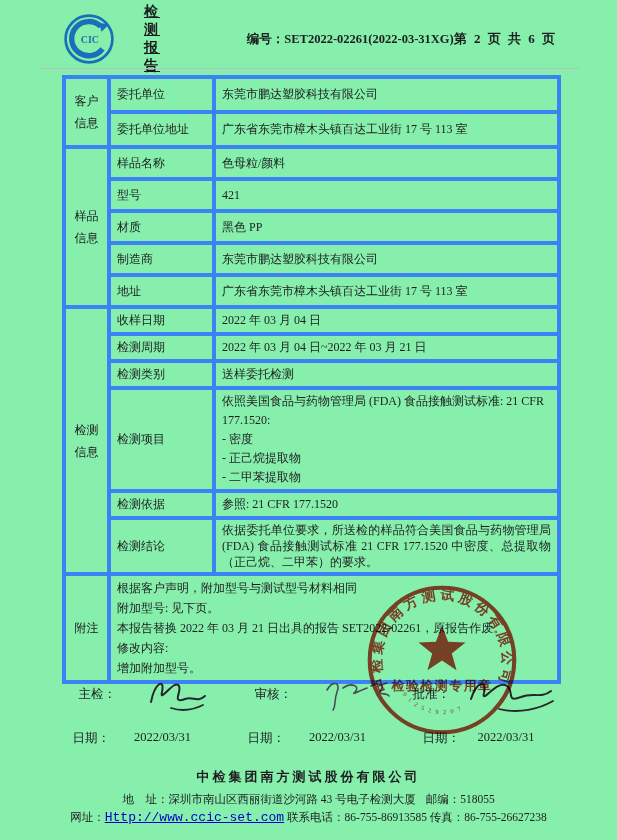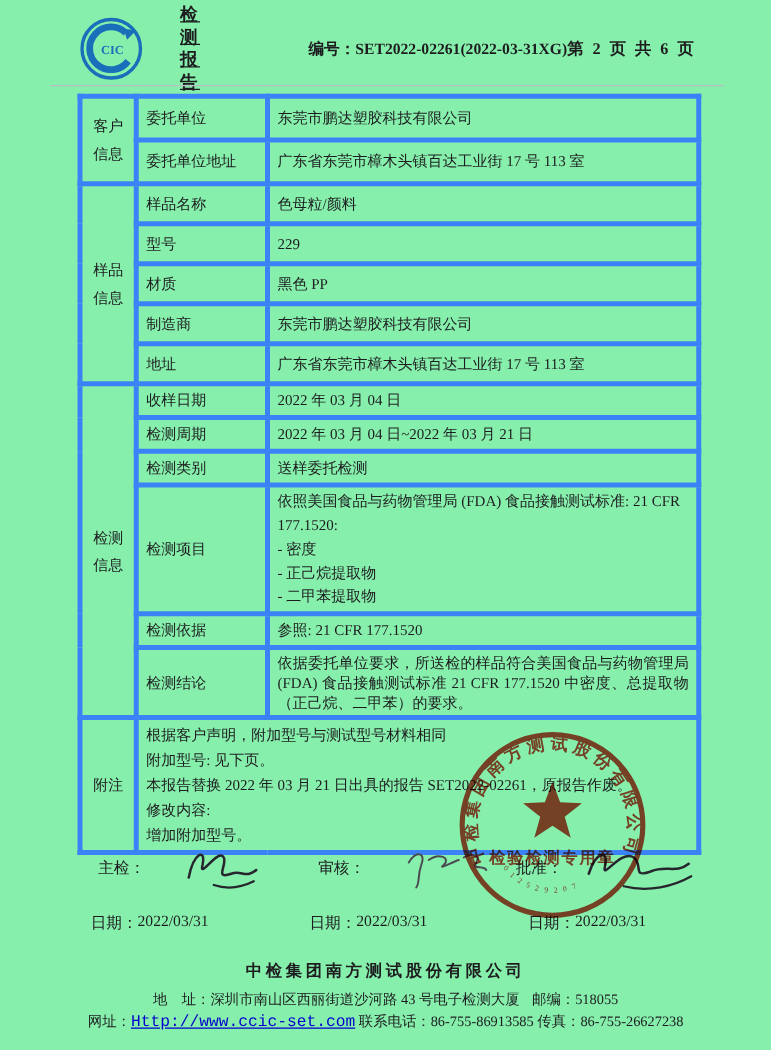"229" td.val { text: 229 -> 421 }
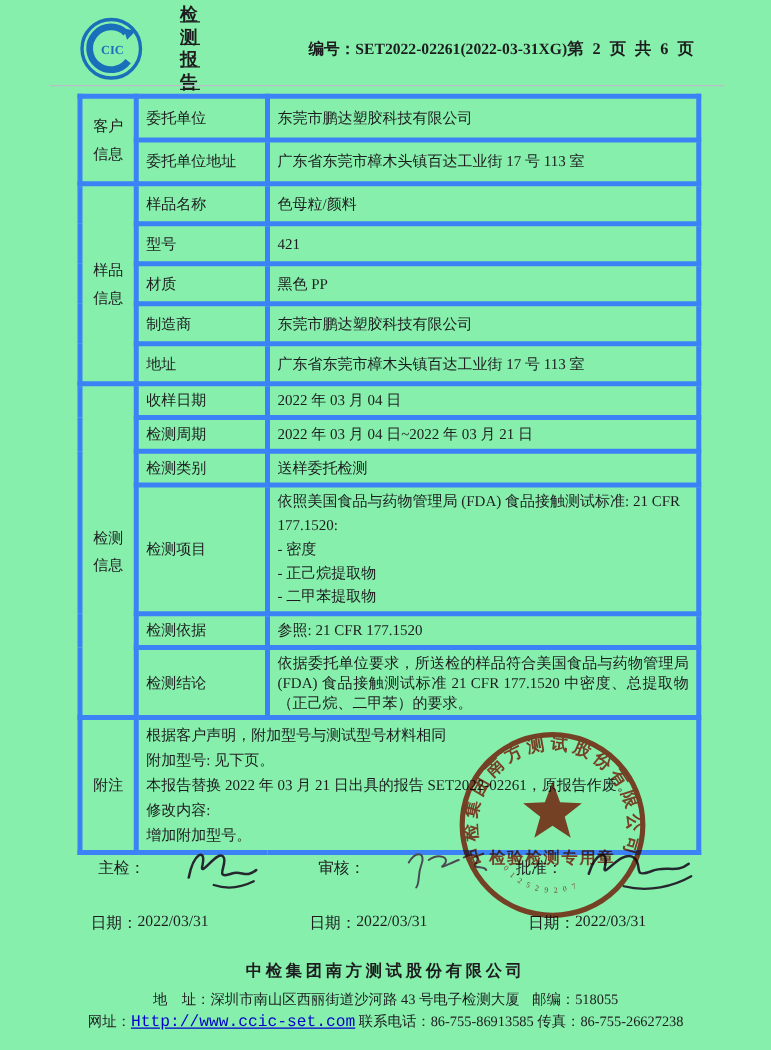"2022/03/31" .date-val { text-align: none -> center }
